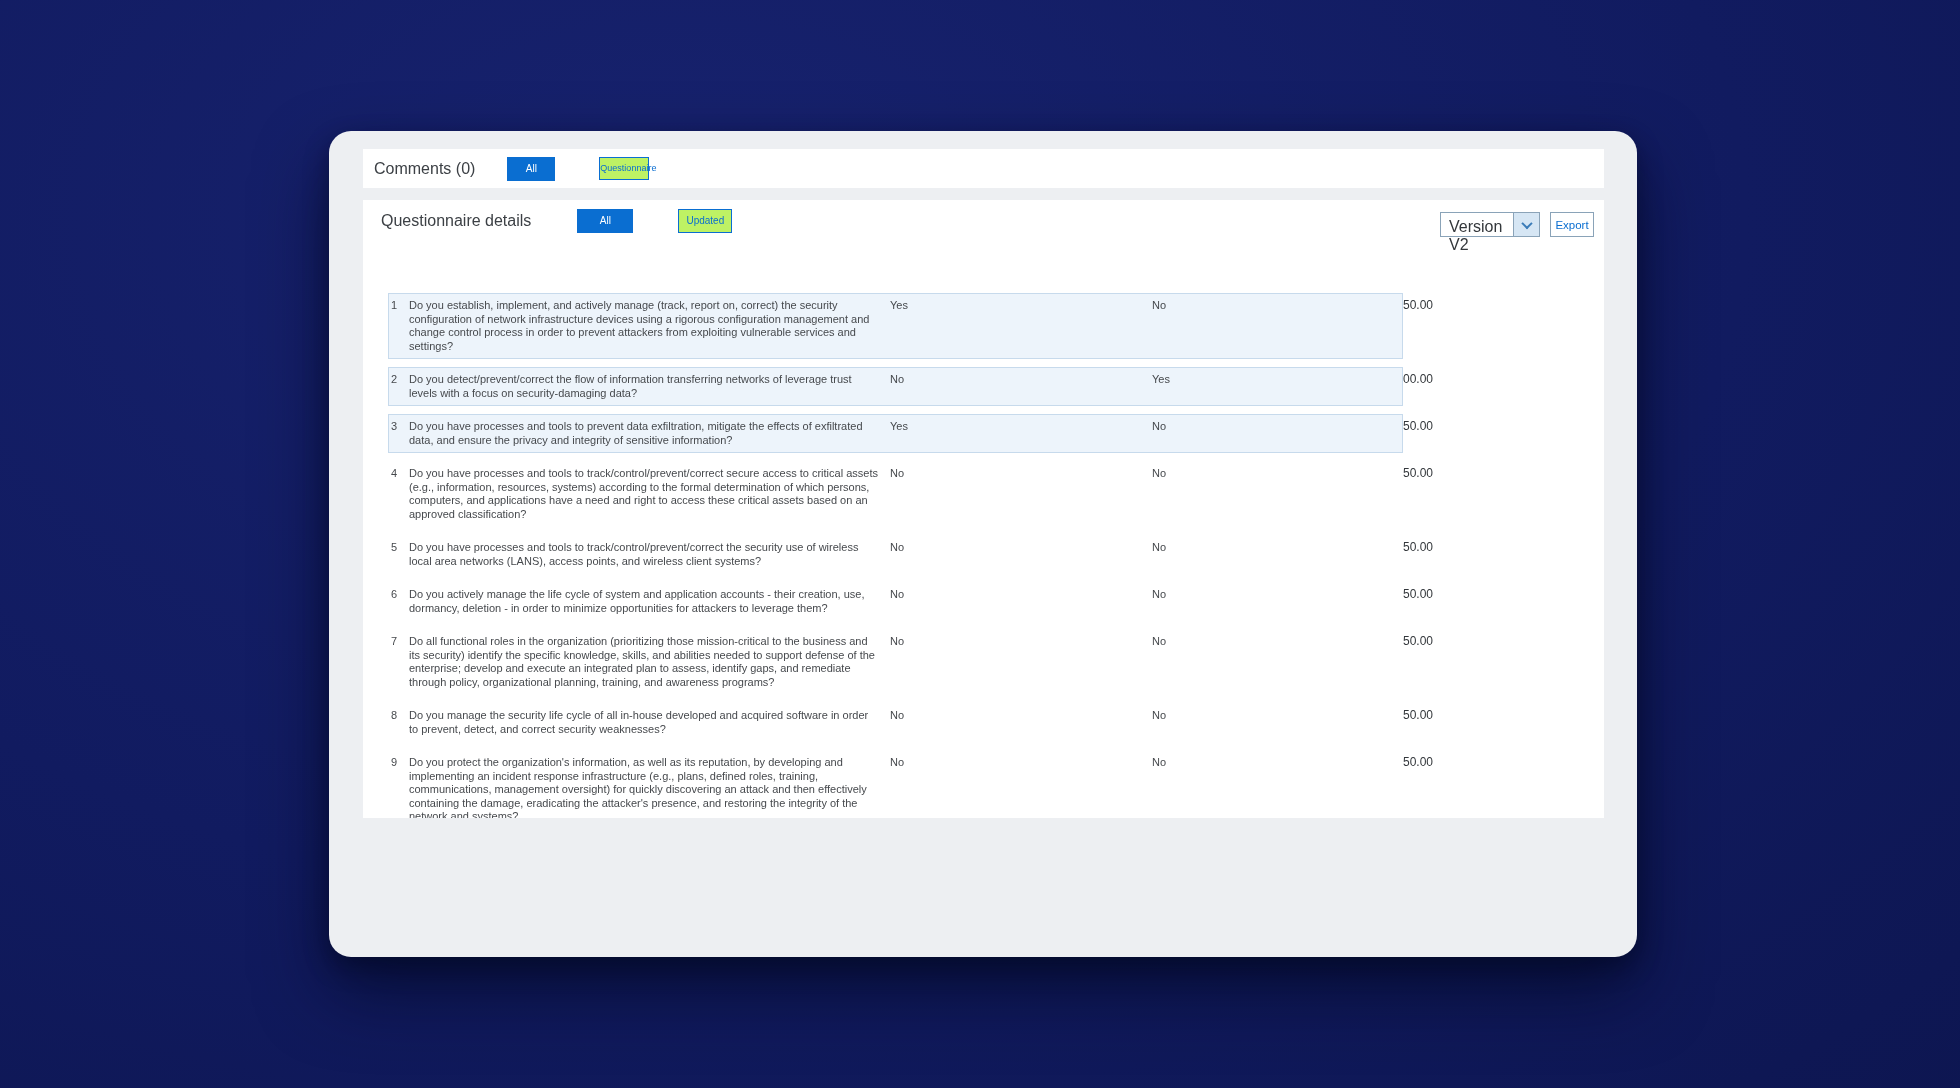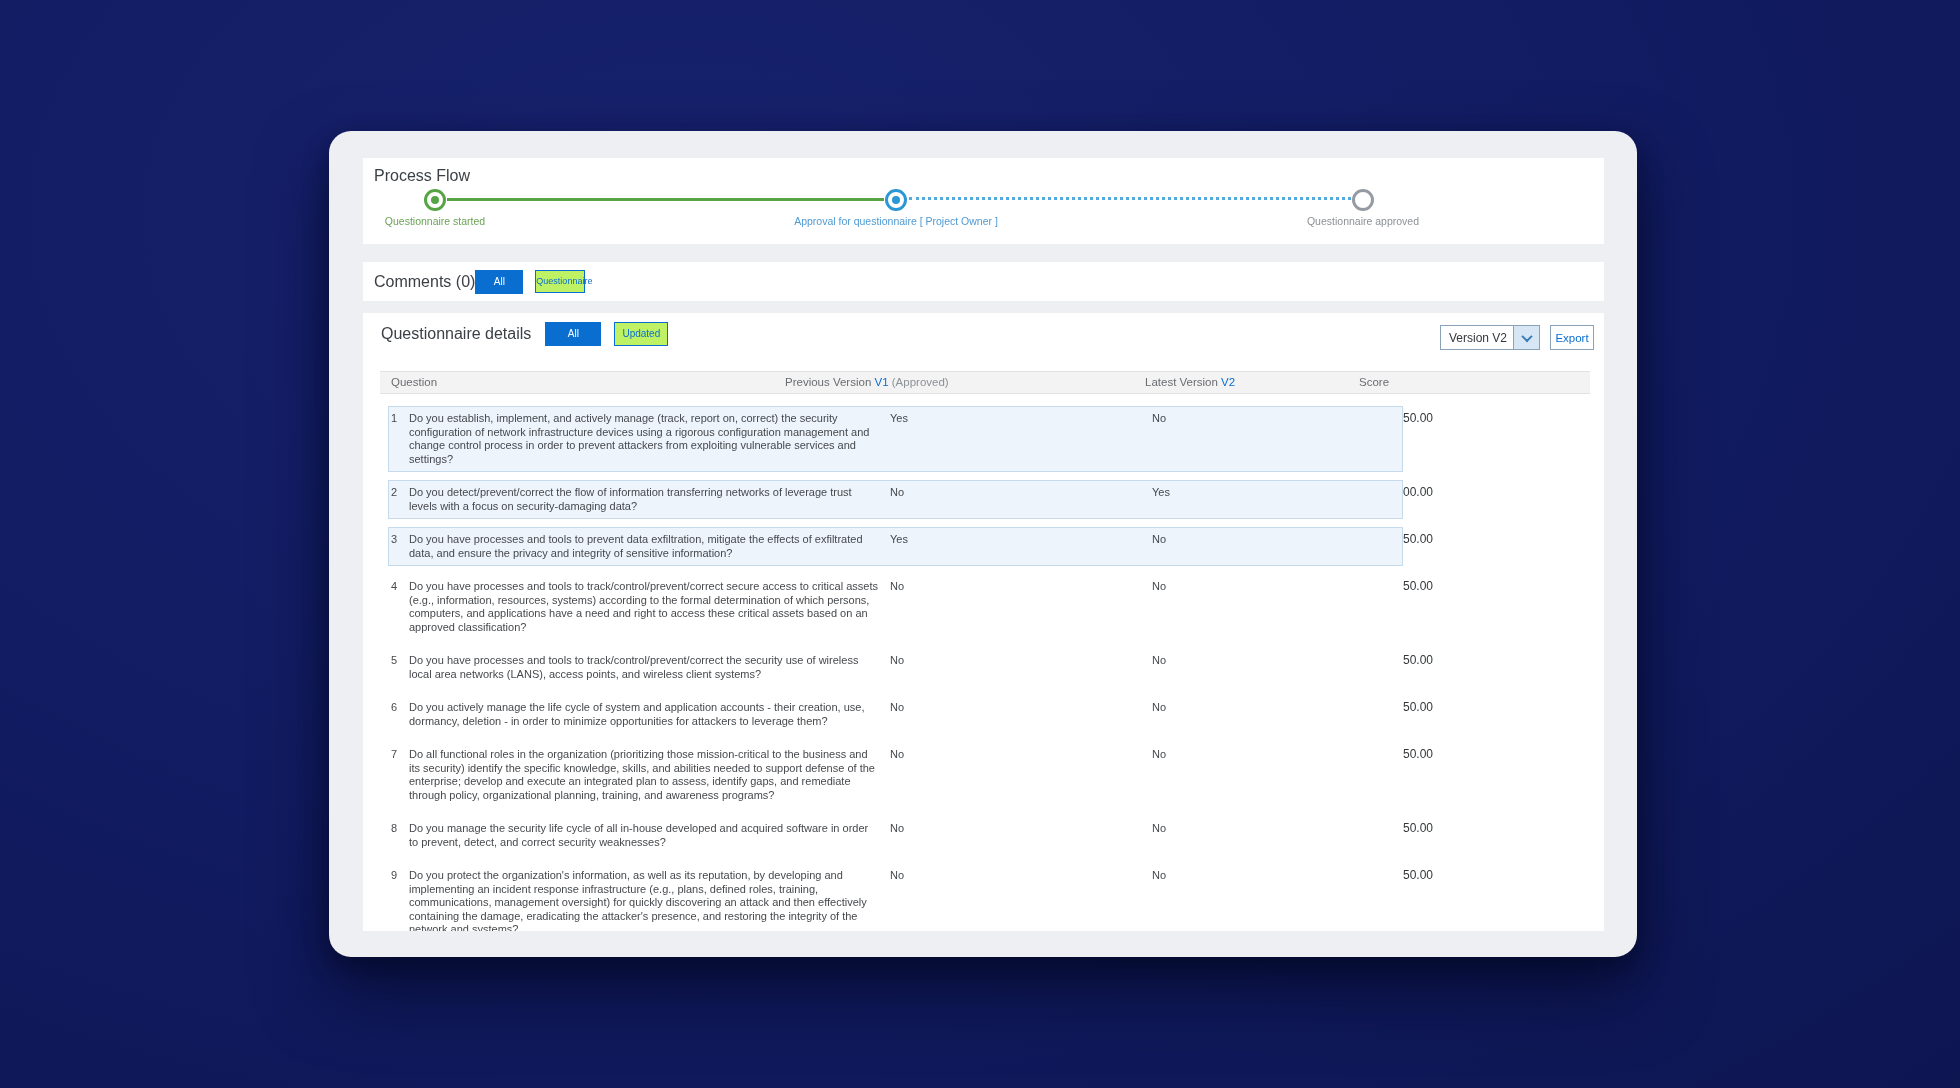"Process Flow" div.section { html: <div> <div>Process Flow</div> <div></div> <div></div> <div> <span></span> </div> <div> <span></span> </div> <div></div> <div>Questionnaire started</div> <div>Approval for questionnaire [ Project Owner ]</div> <div>Questionnaire approved</div> </div> -> none }
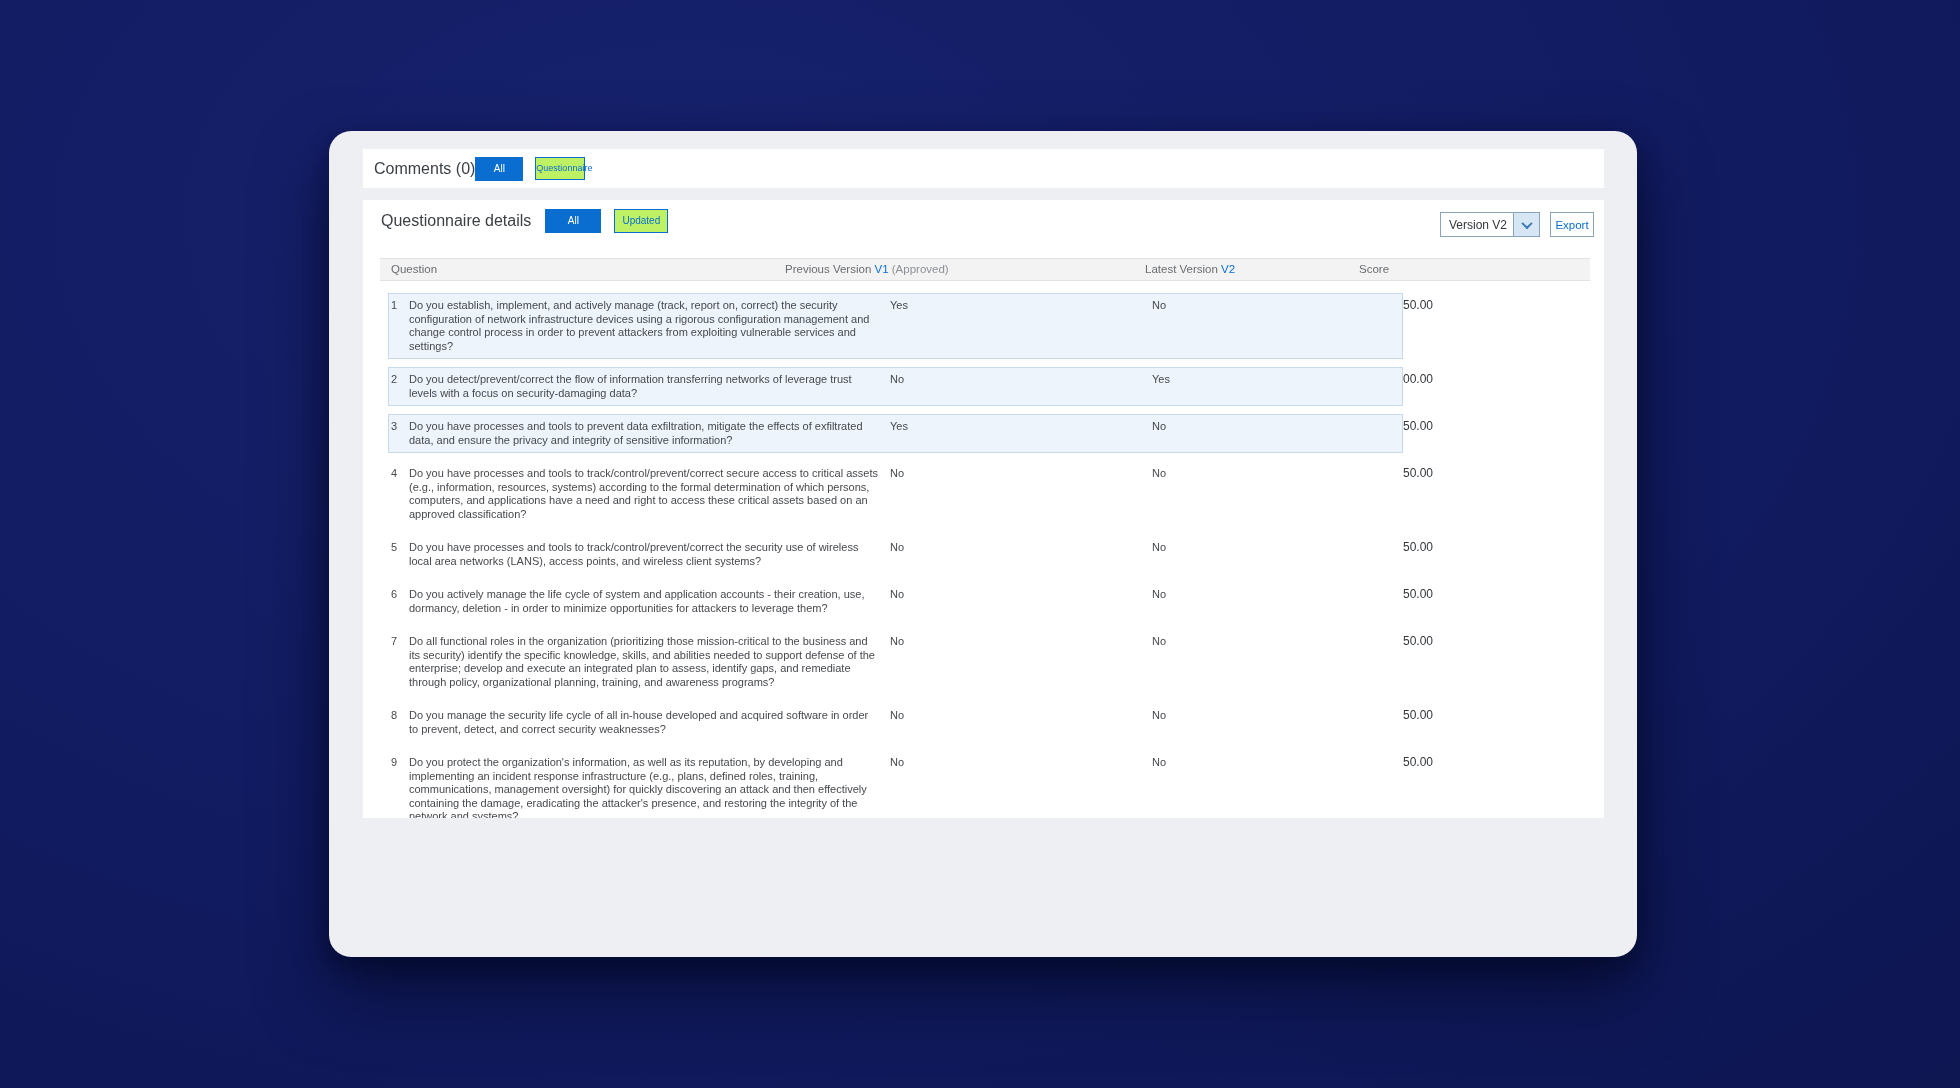"All" .pill { margin-left: none -> 32px }
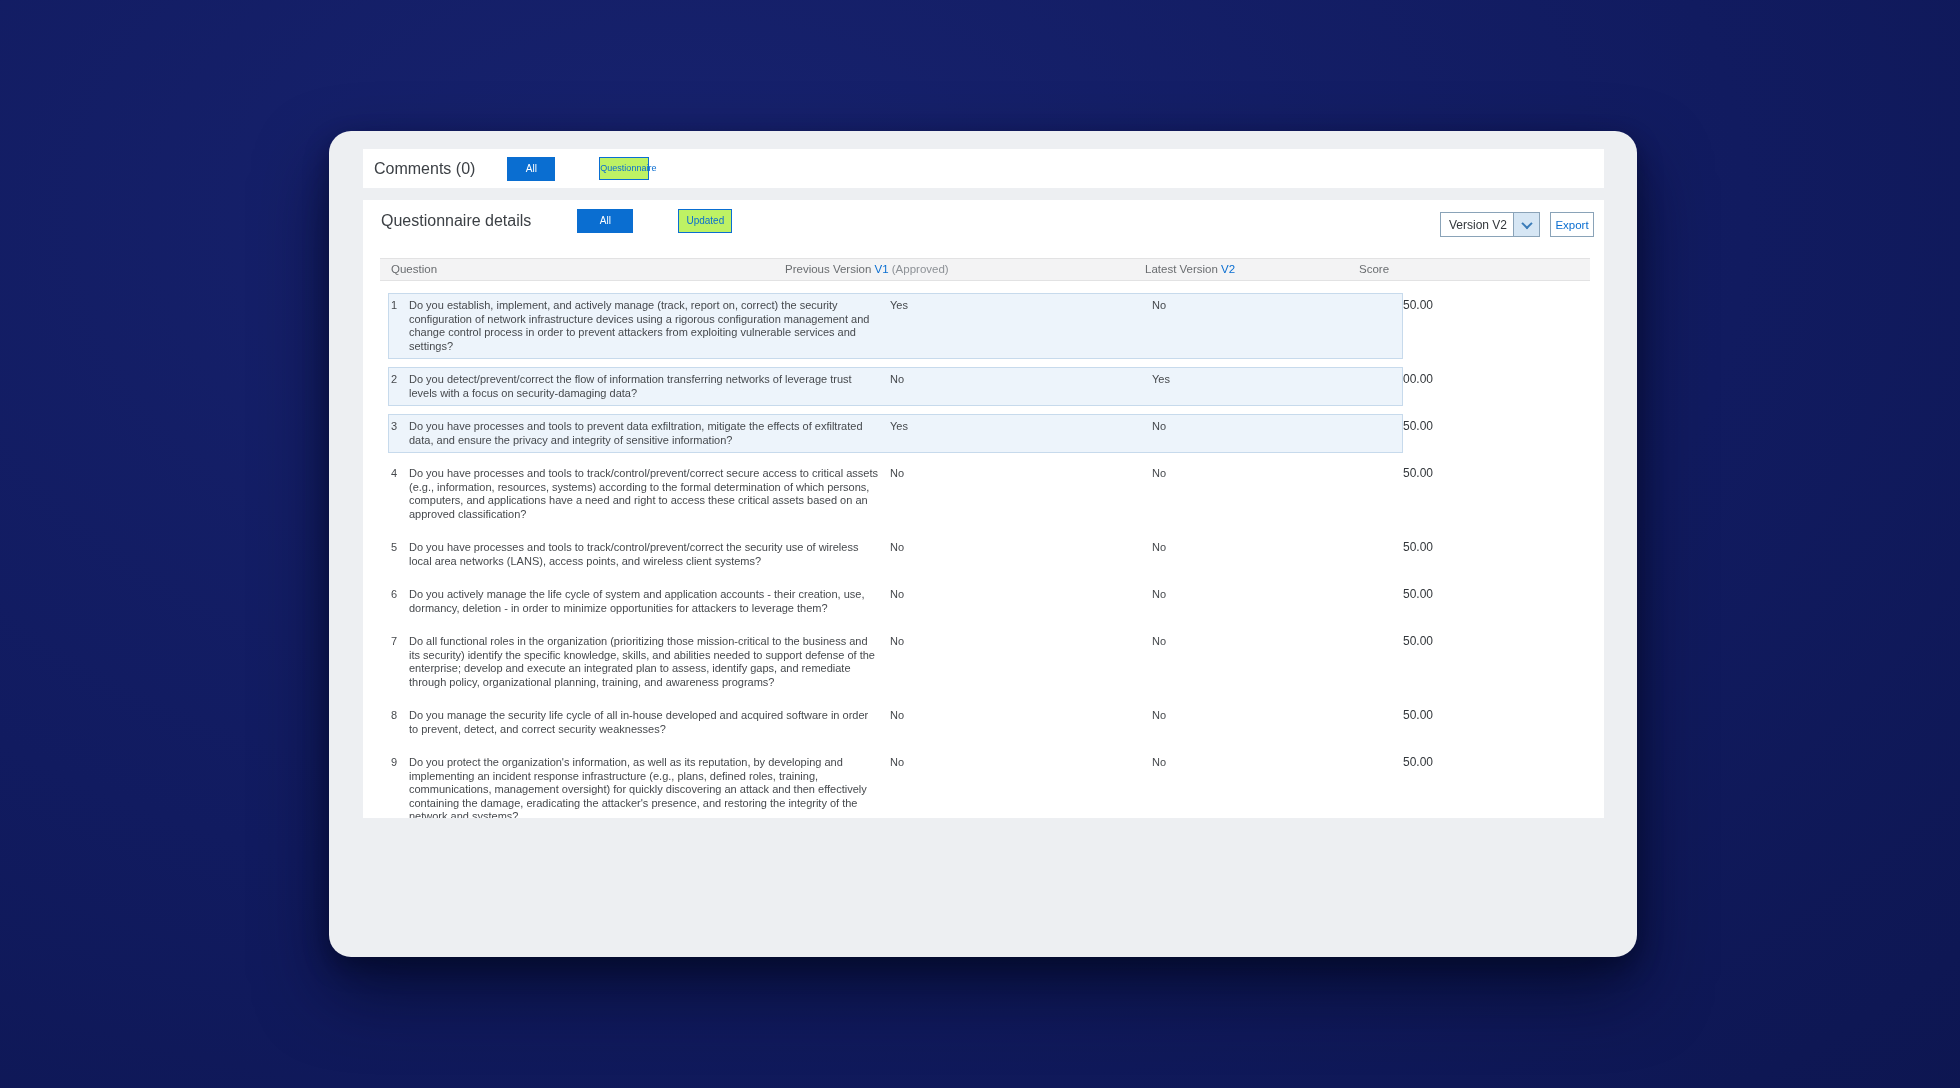"Version V2" .version-select .val { font-size: 12px -> 16px }
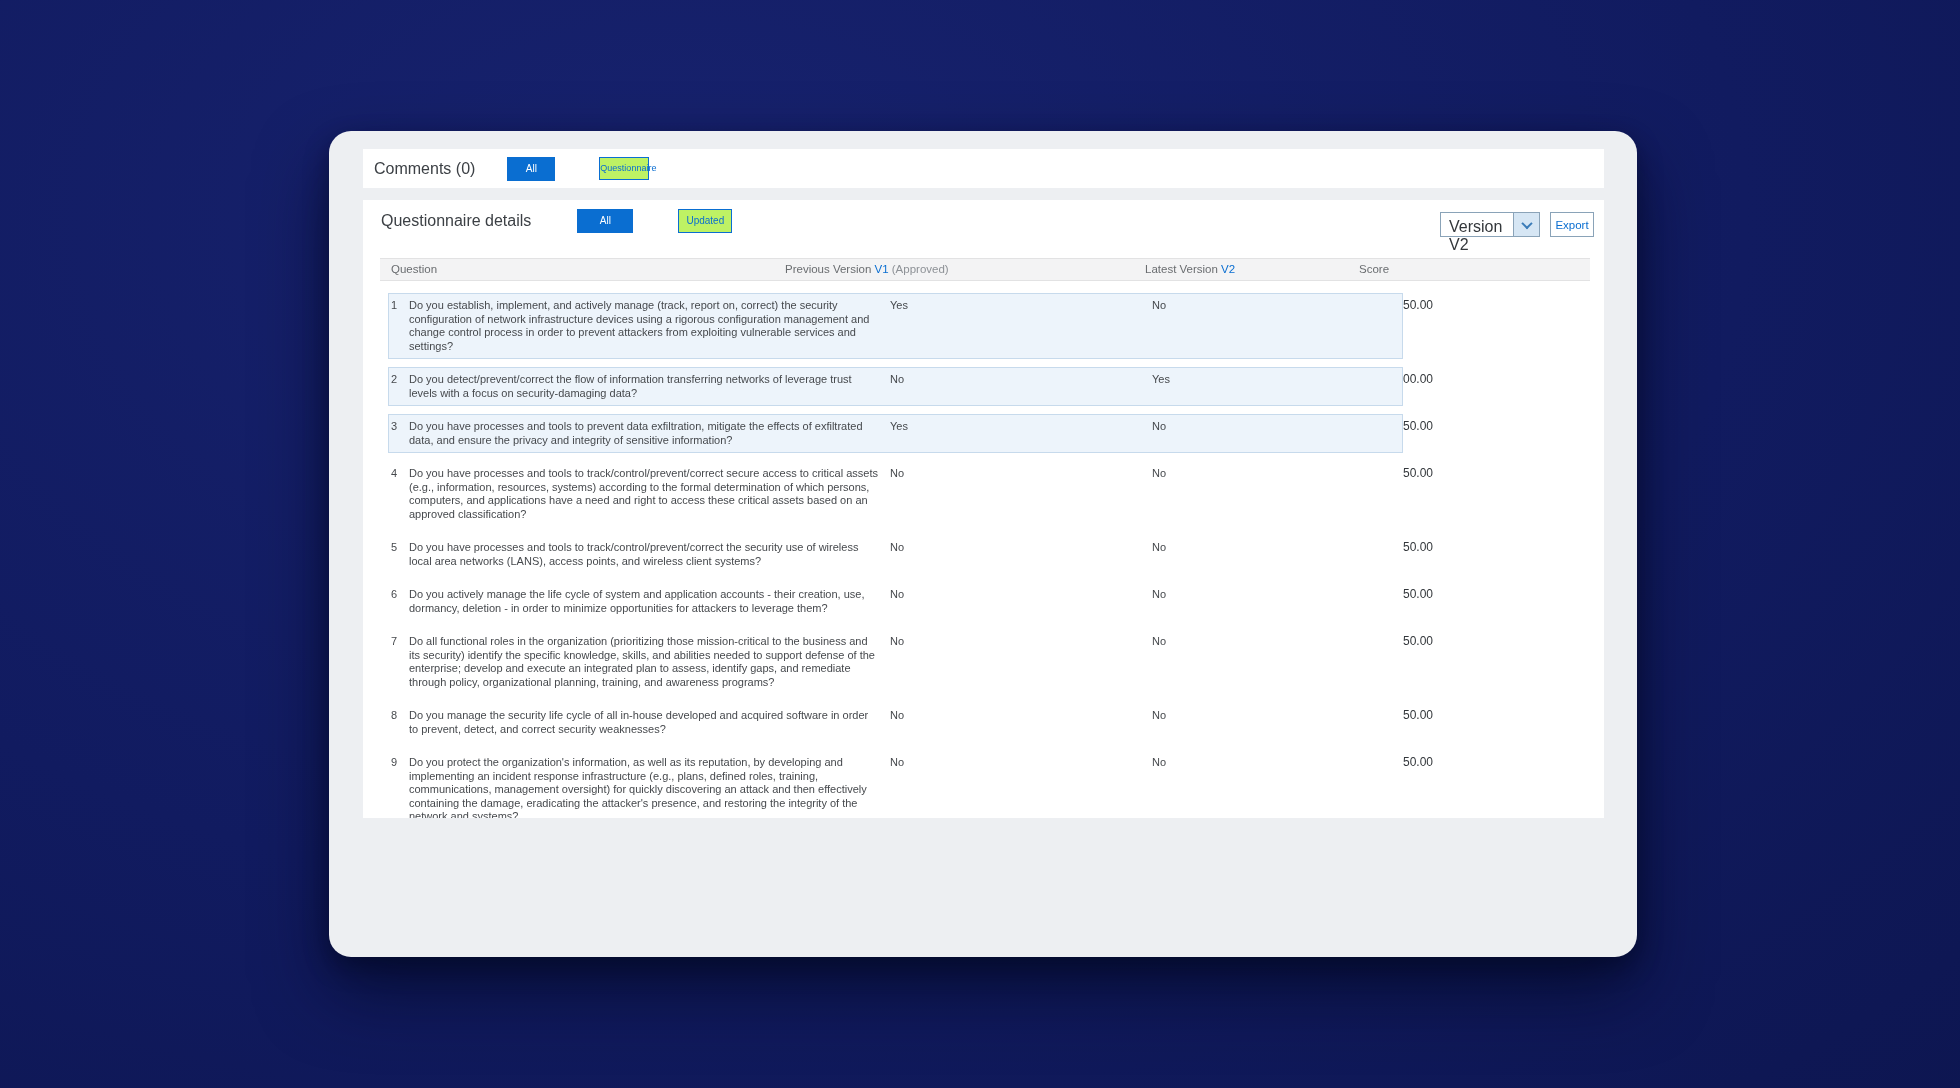"Question" div.thead { html: <div> <div>Question</div> <div> <span>Previous Version</span> <span>V1</span> <span>(Approved)</span> </div> <div> <span>Latest Version</span> <span>V2</span> </div> <div>Score</div> </div> -> none }
